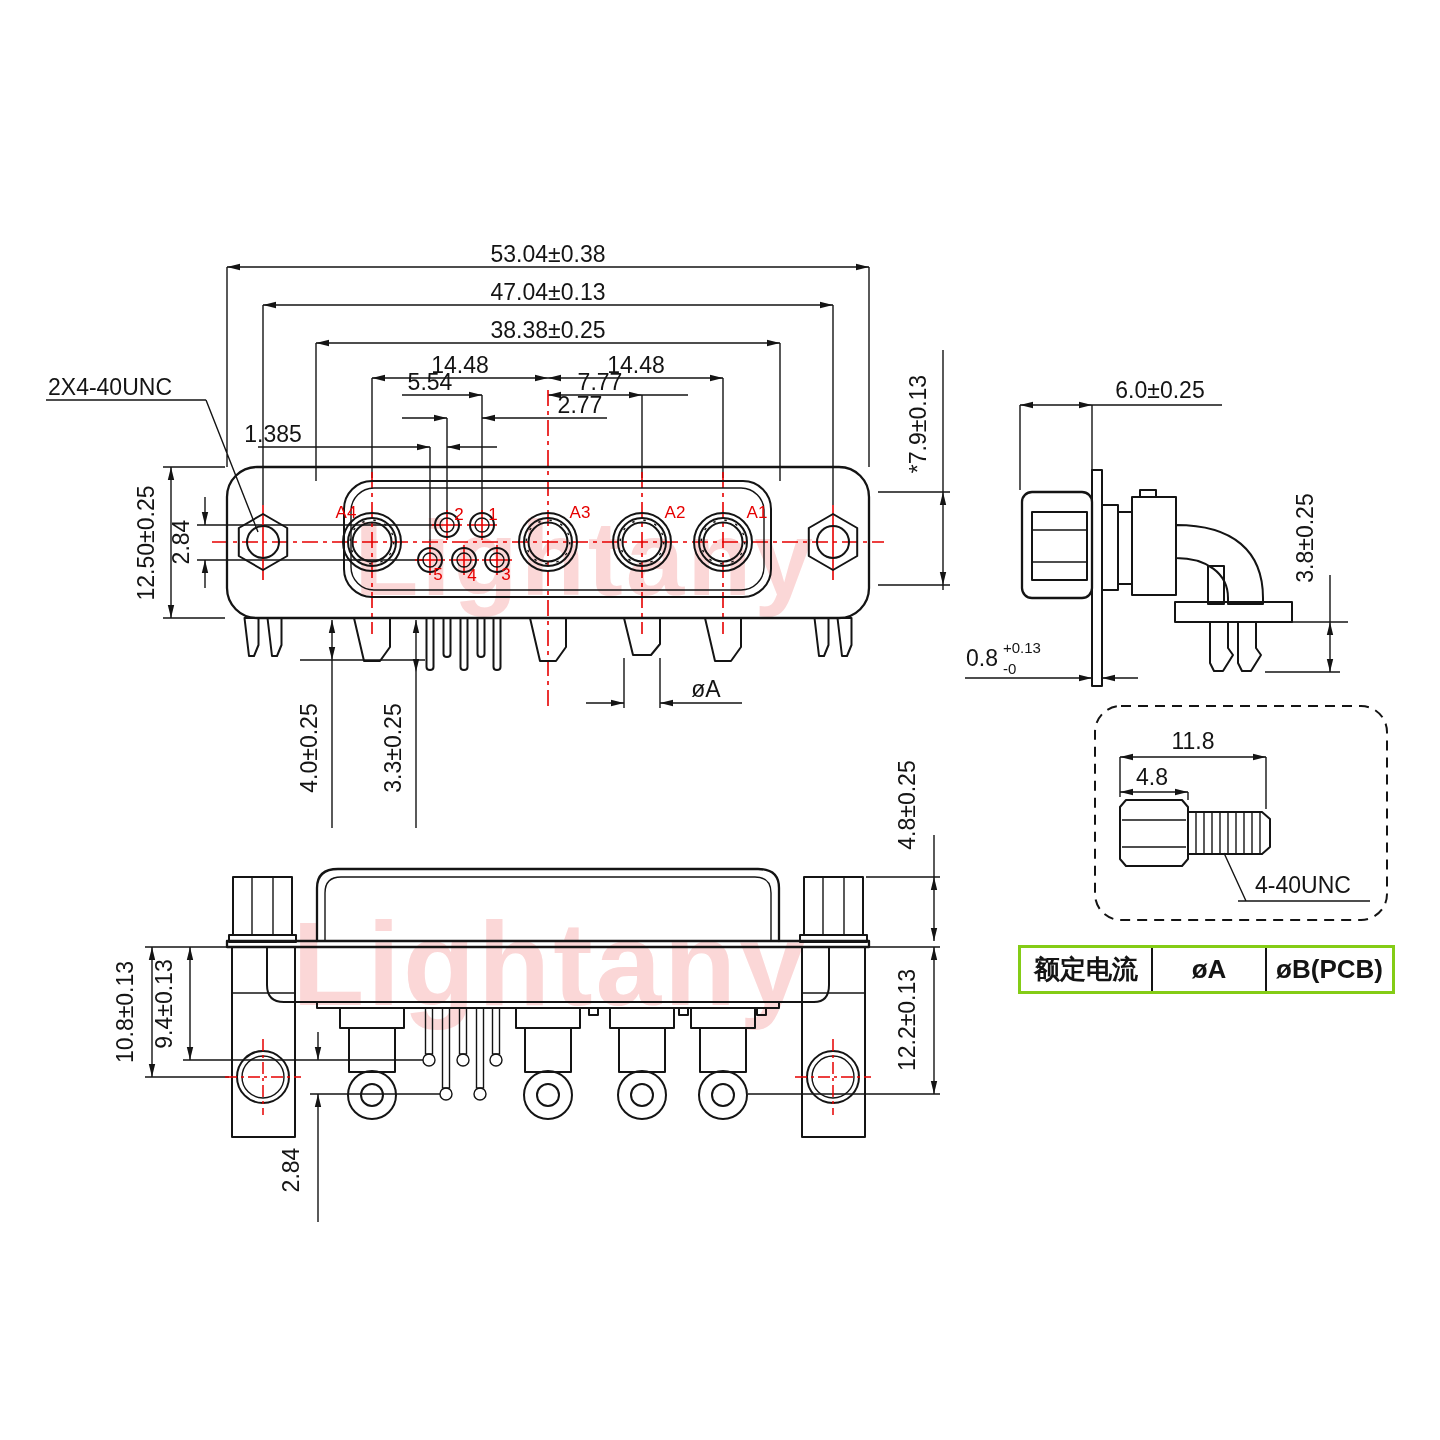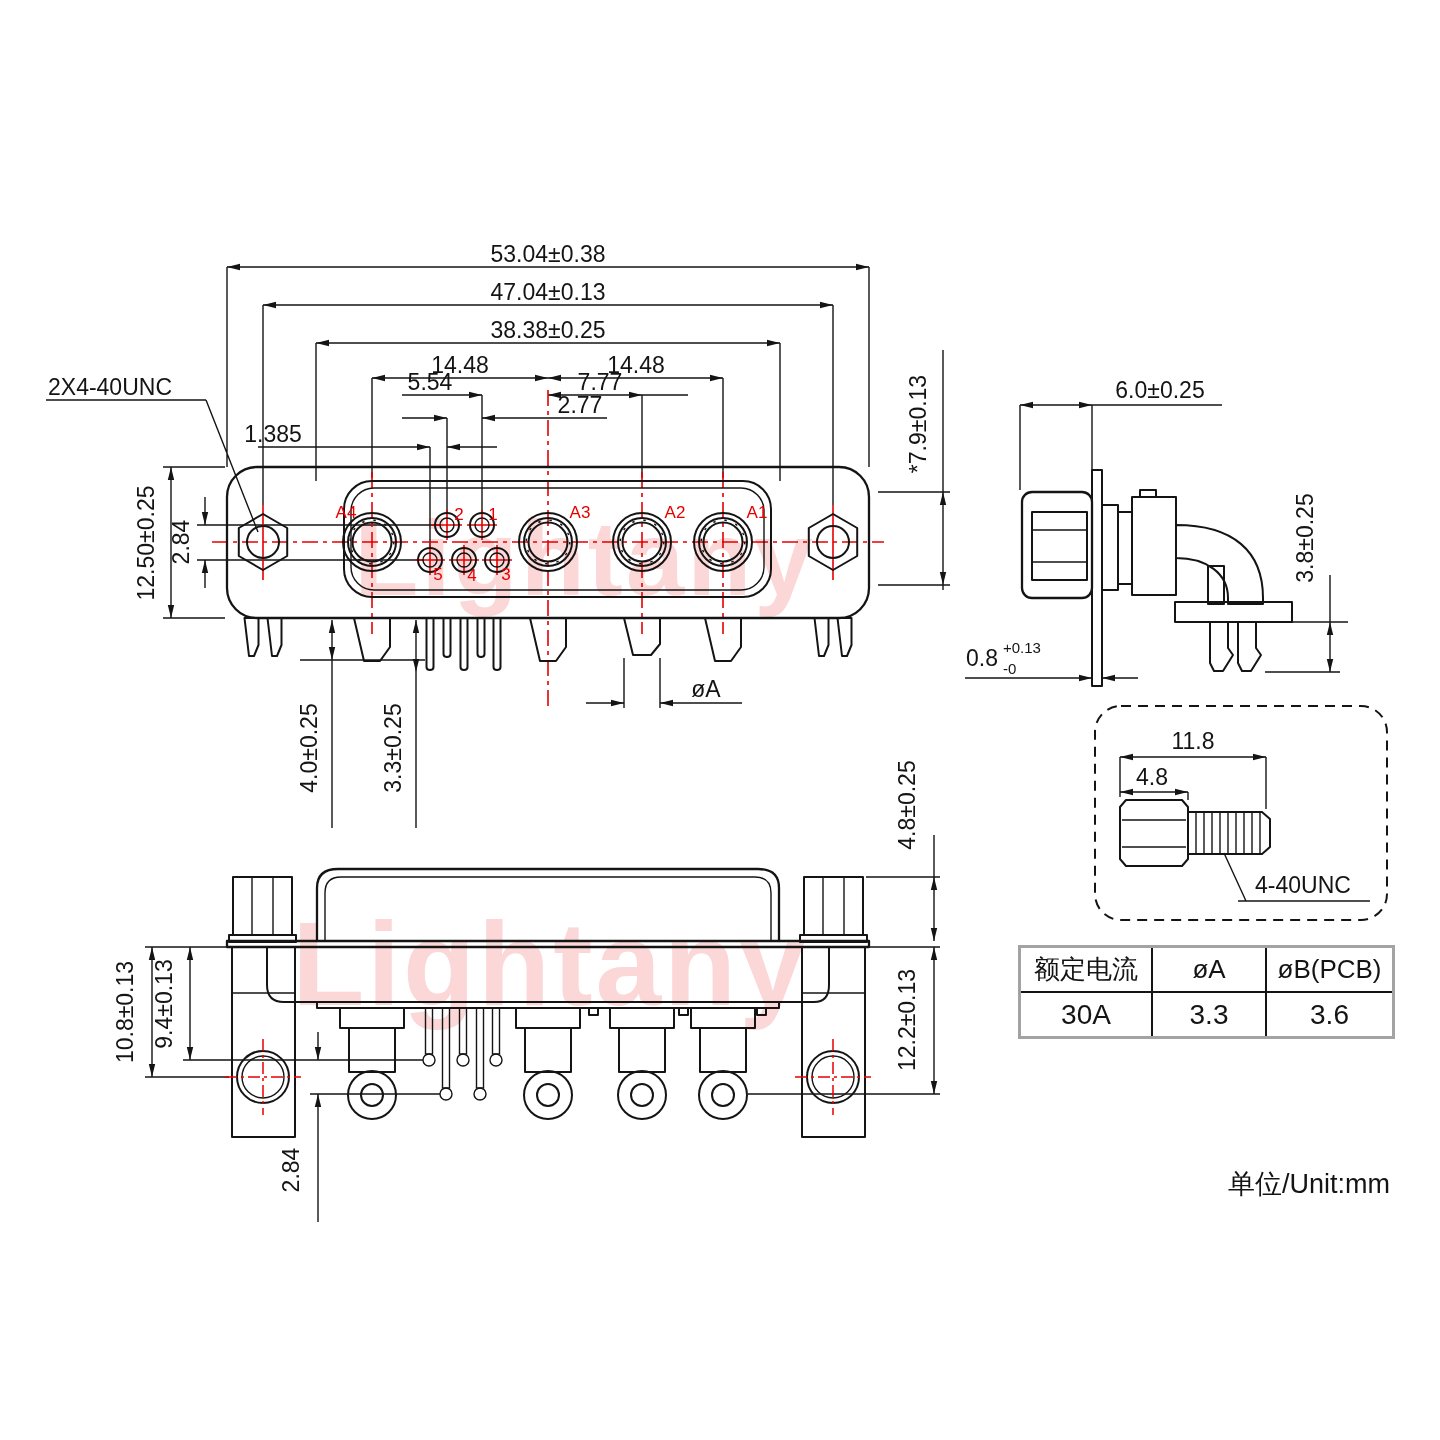"额定电流" .spec { border: 3px solid #a3a3a3 -> 3px solid #84cc16; font-weight: none -> bold }
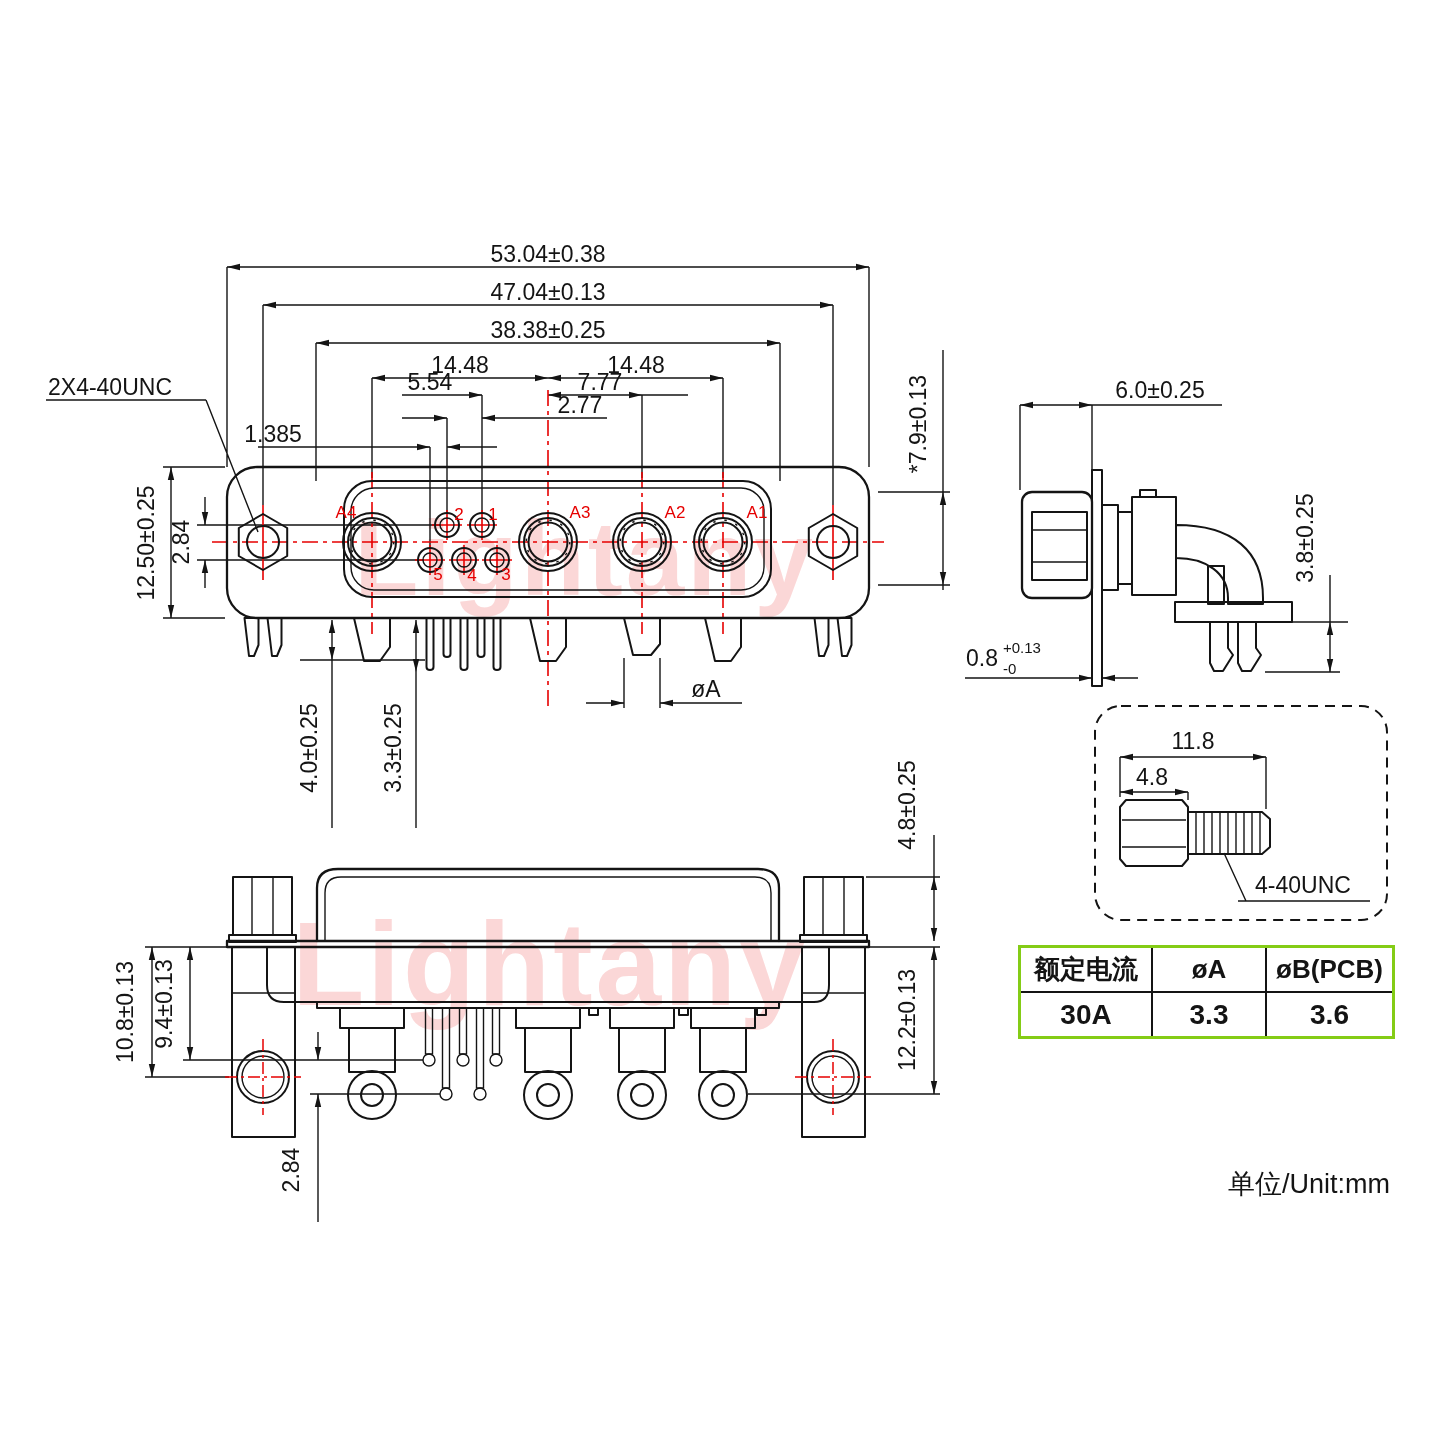"30A" tr { html: <tr> <td>30A</td> <td>3.3</td> <td>3.6</td> </tr> -> none }
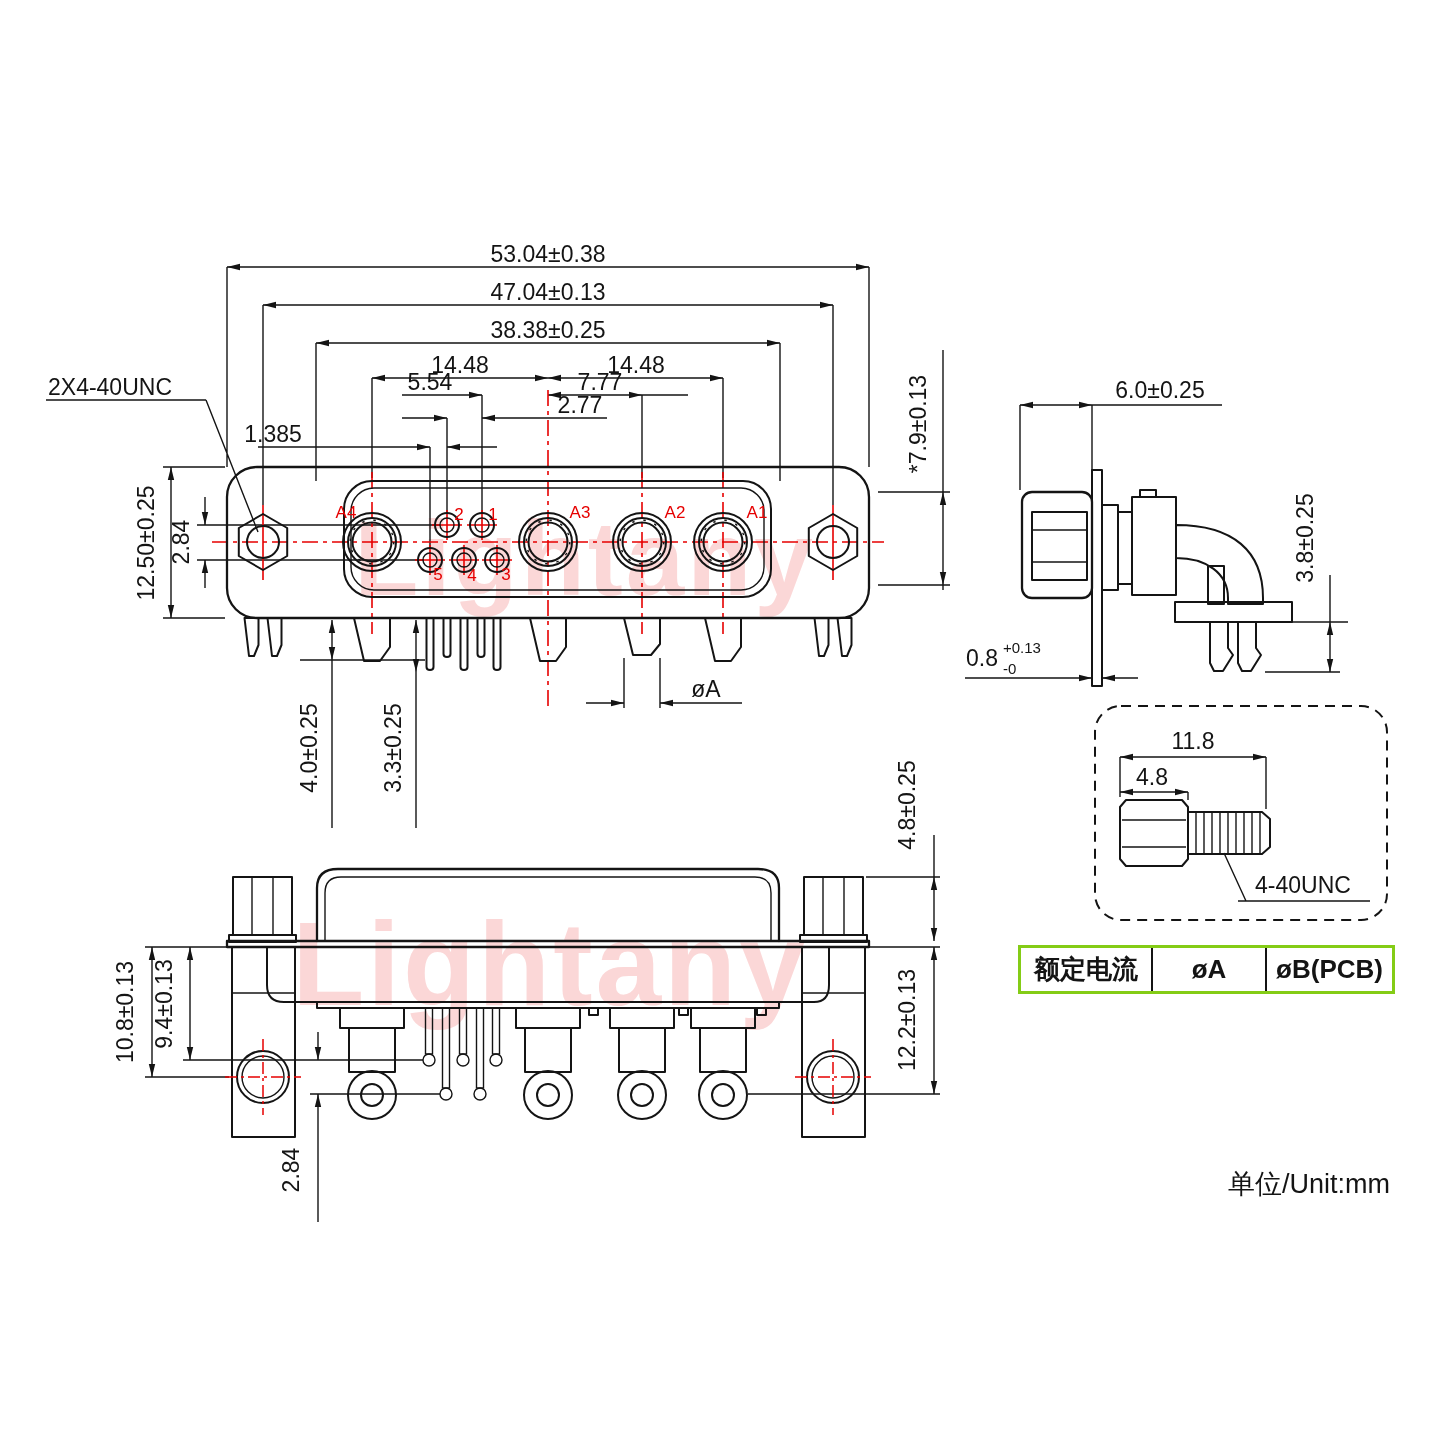"单位/Unit:mm" div.unit { html: <div>单位/Unit:mm</div> -> none }
